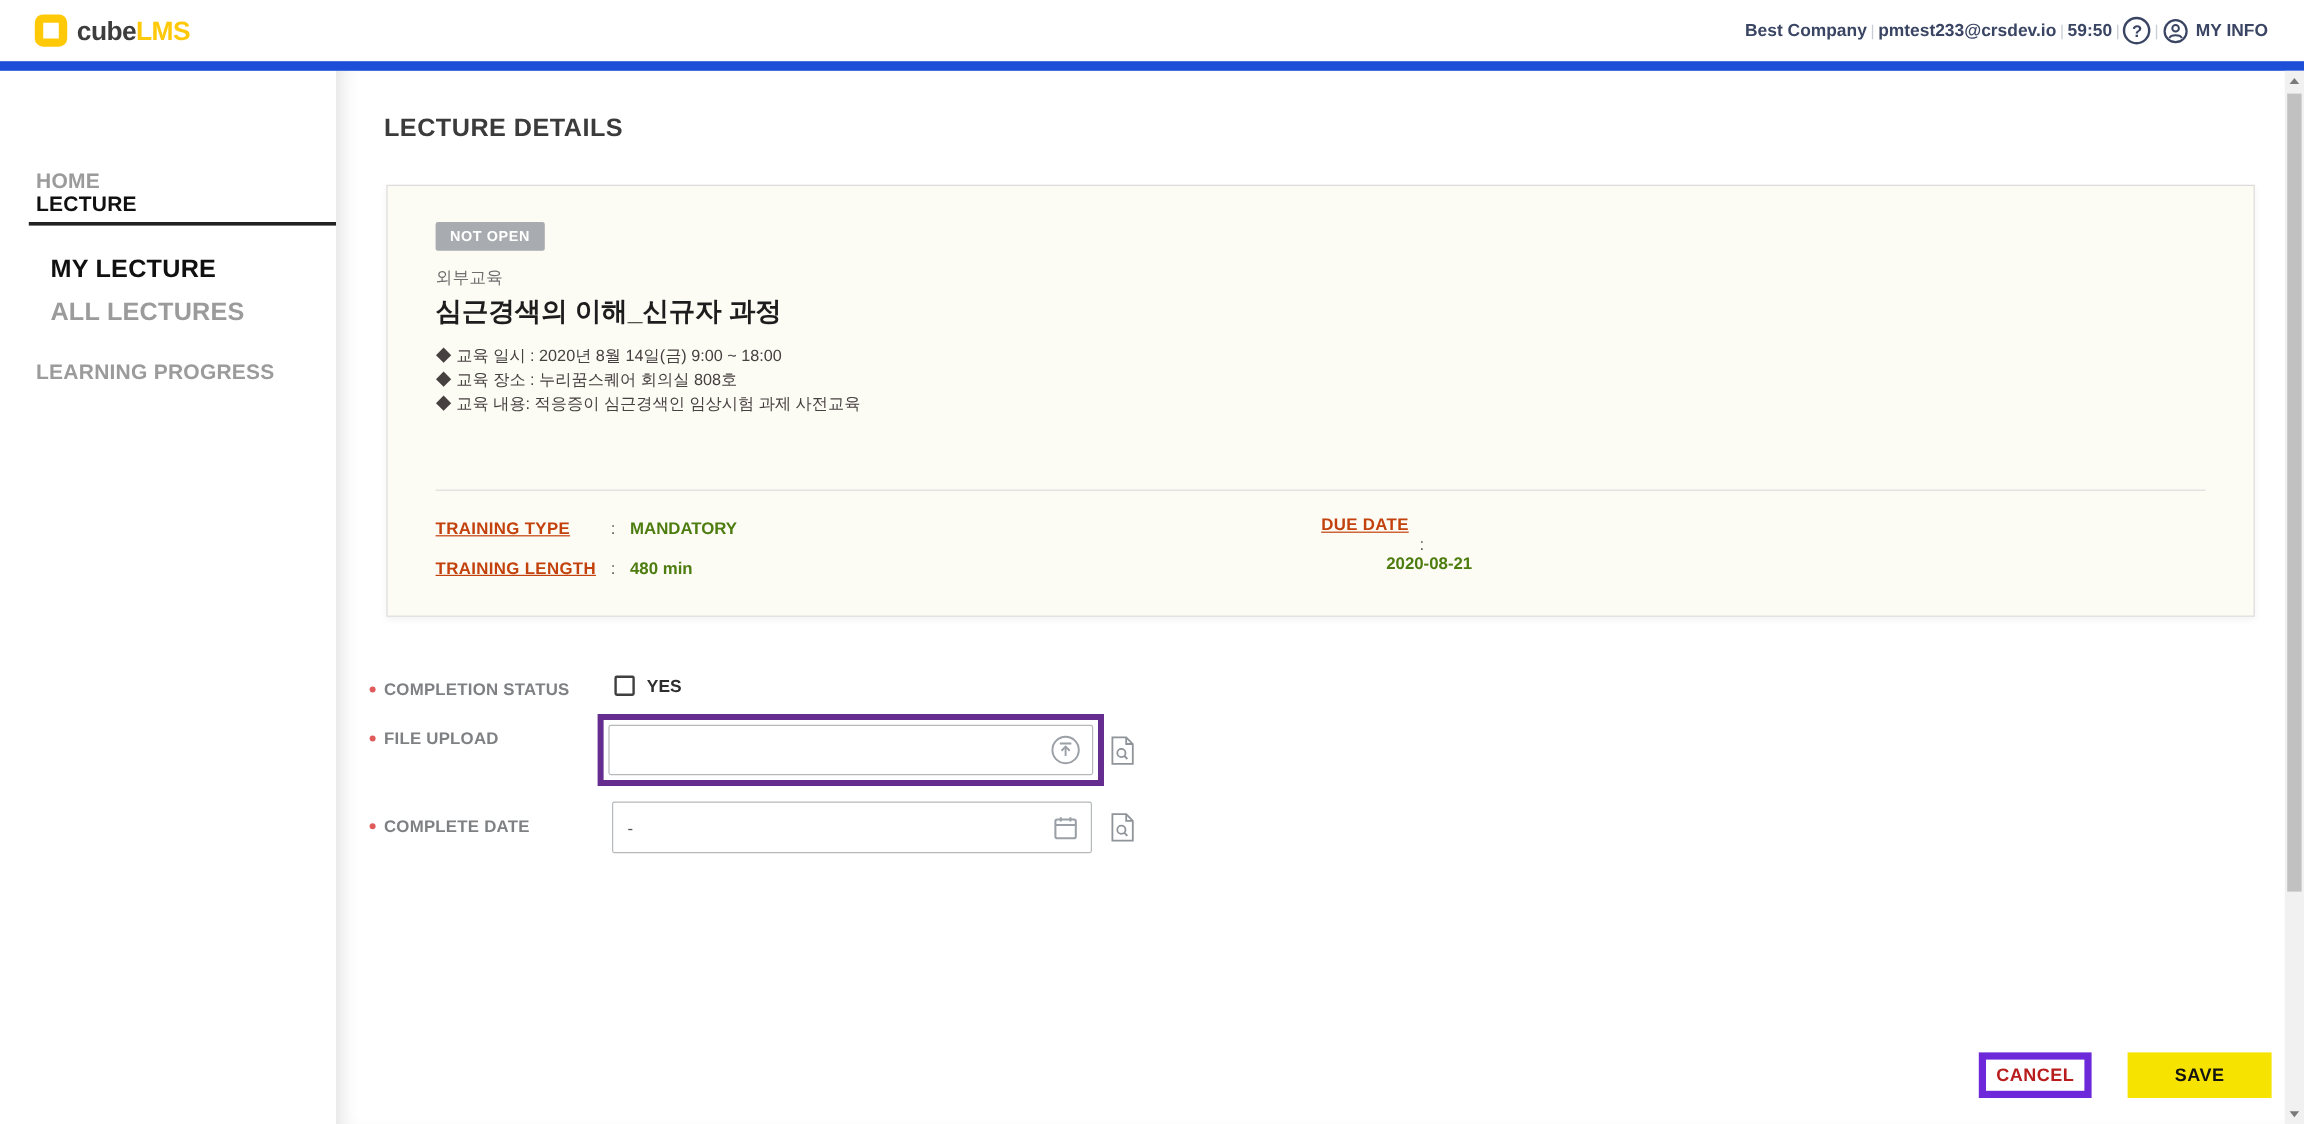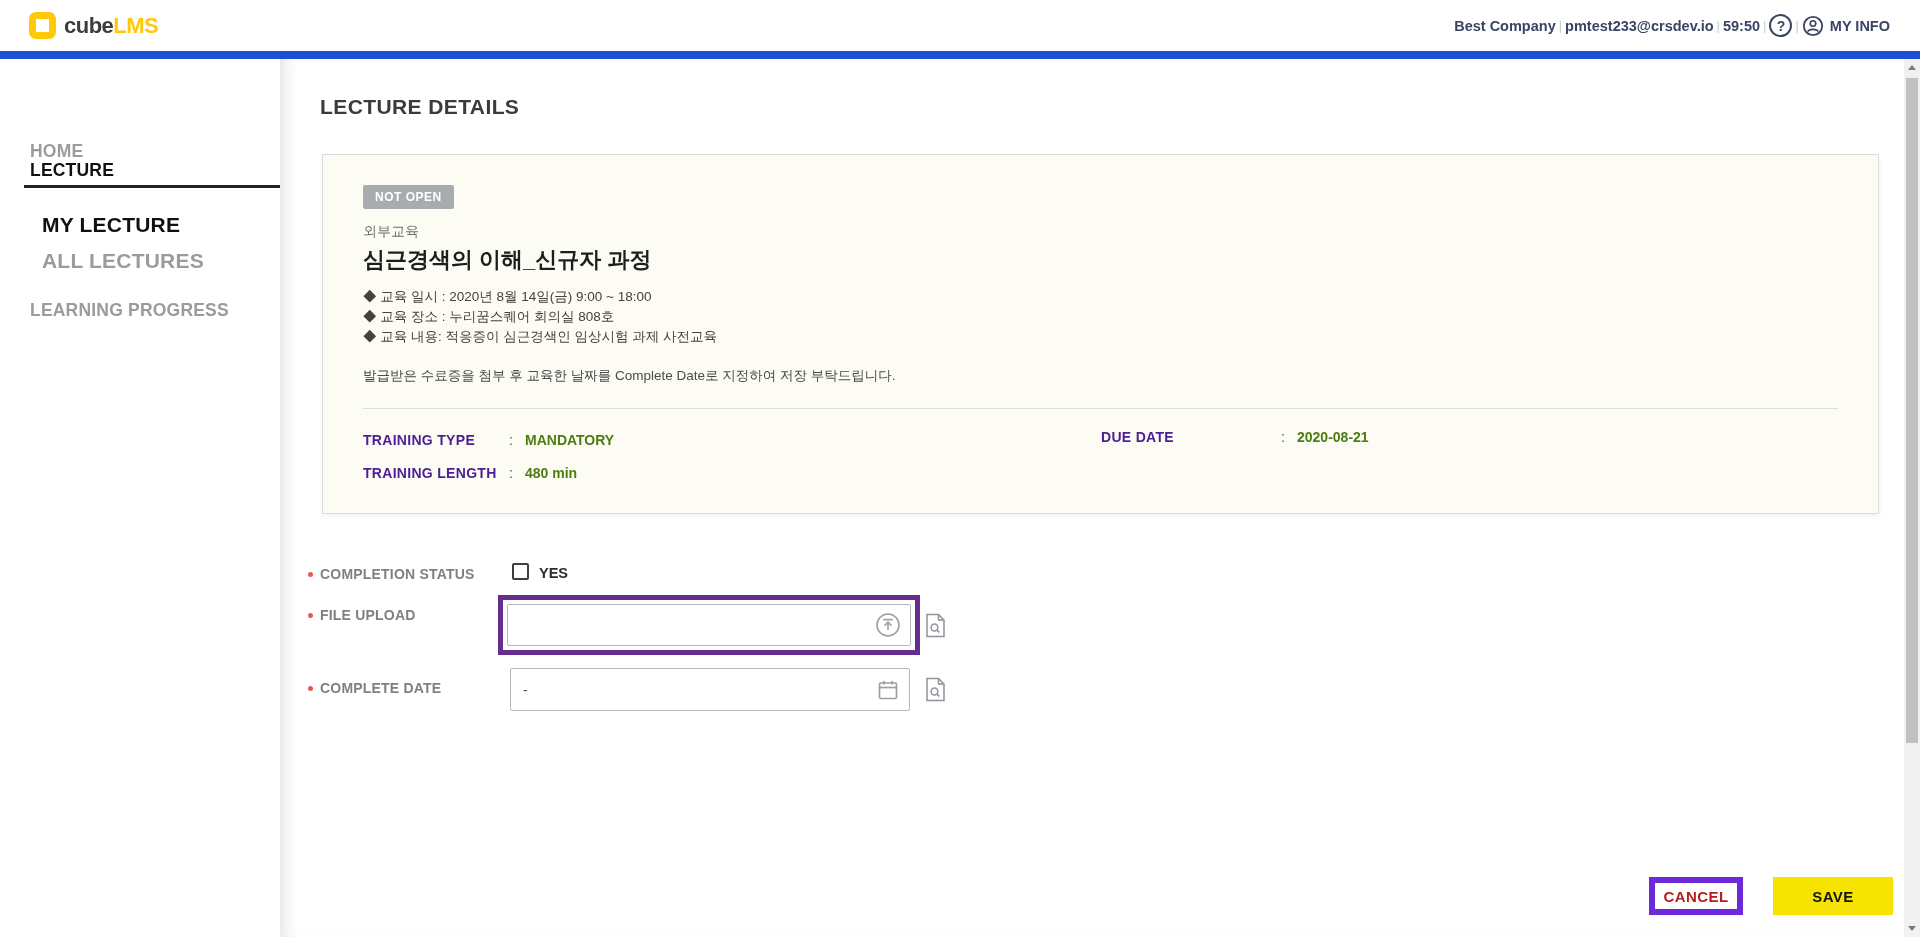"발급받은 수료증을 첨부 후 교육한" div.note { html: <div>발급받은 수료증을 첨부 후 교육한 날짜를 Complete Date로 지정하여 저장 부탁드립니다.</div> -> none }
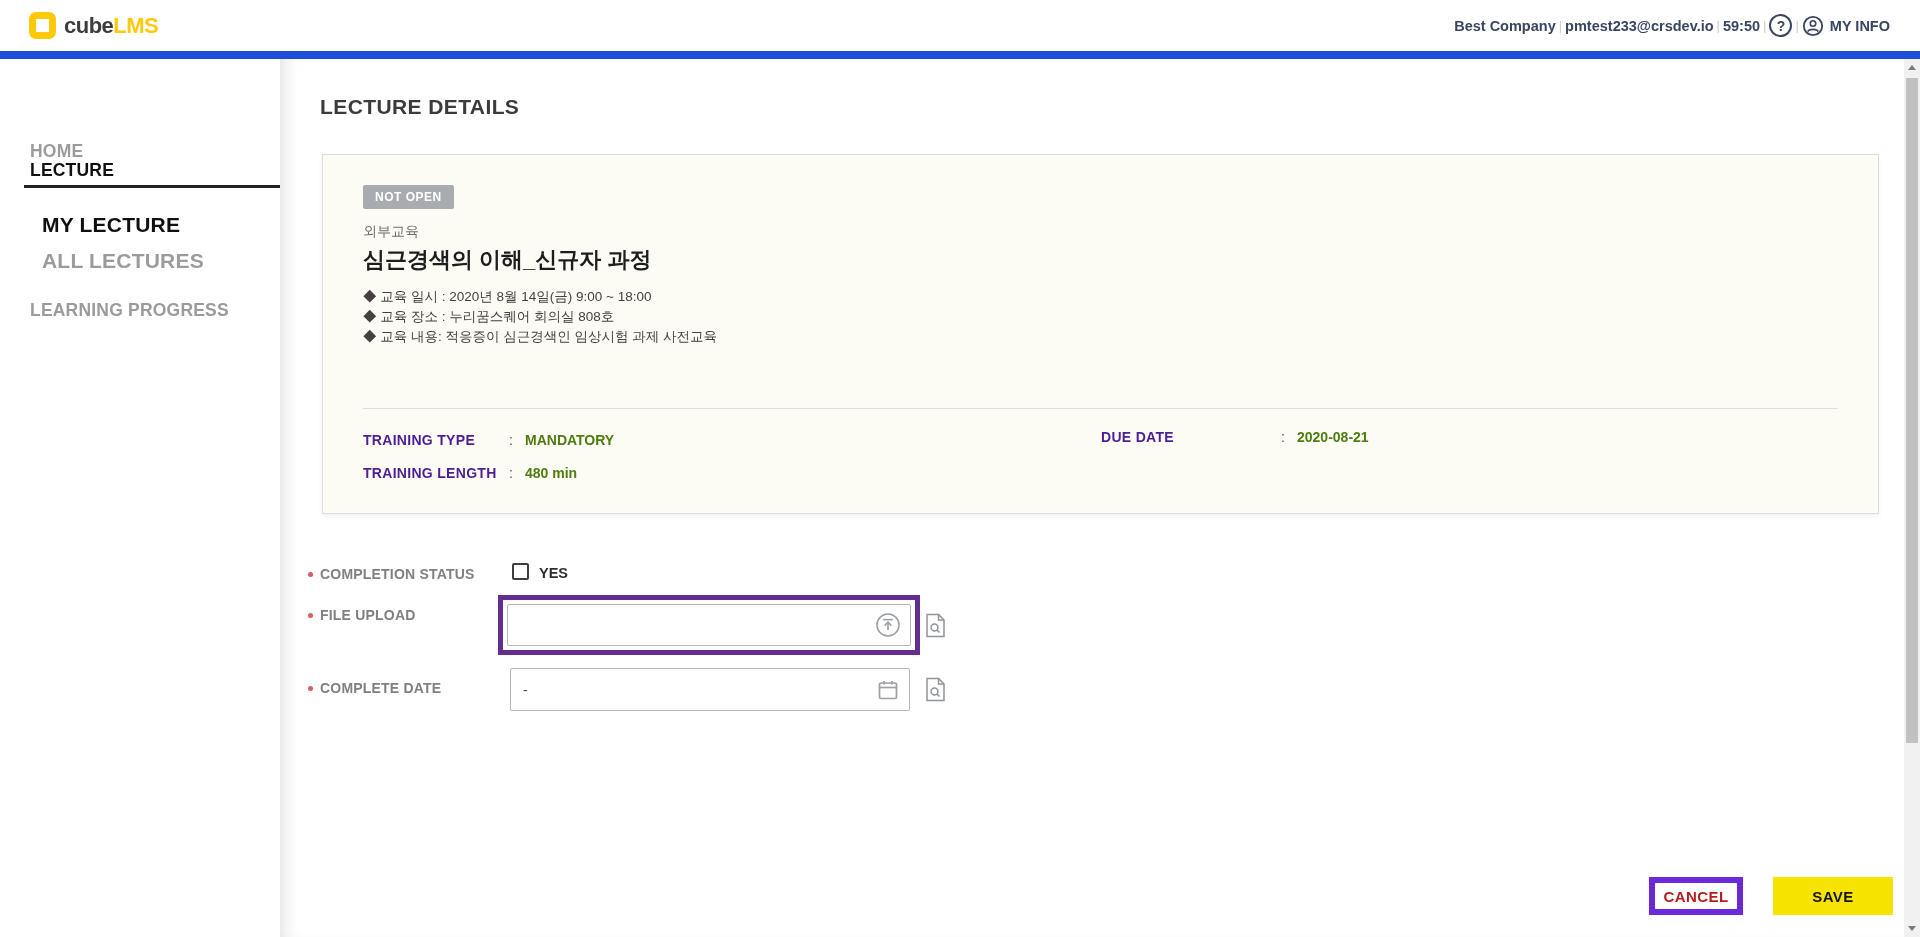"TRAINING TYPE" .info-label { color: #4c1d95 -> #c2410c; text-decoration: none -> underline }
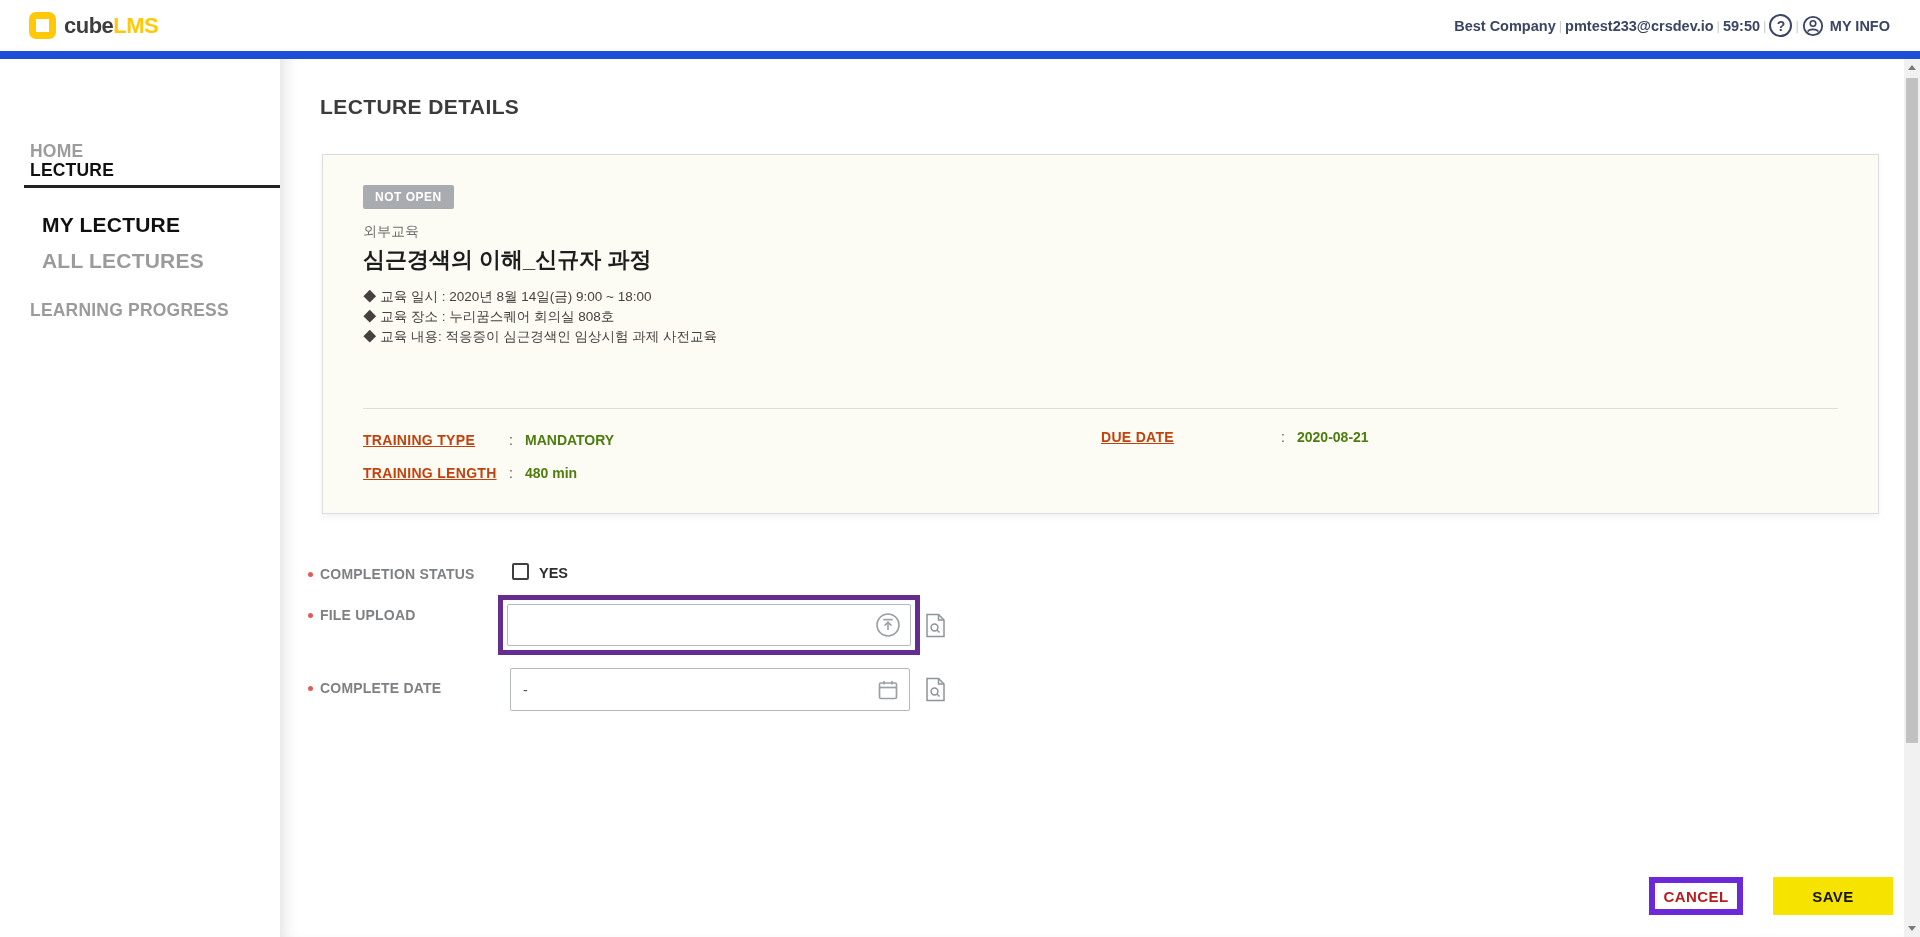"DUE DATE" .info-pair-right { flex-direction: none -> column }
